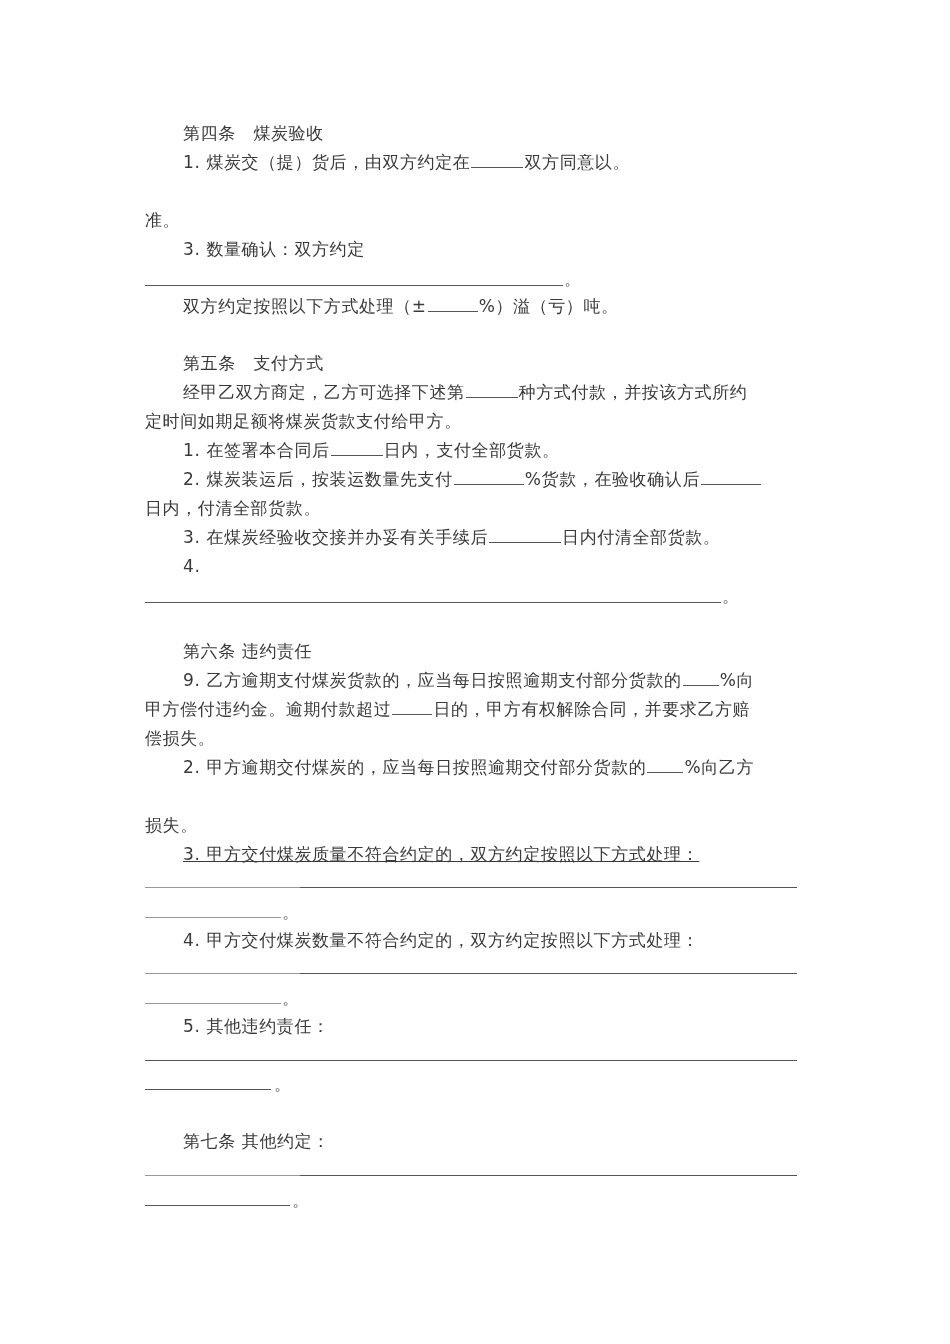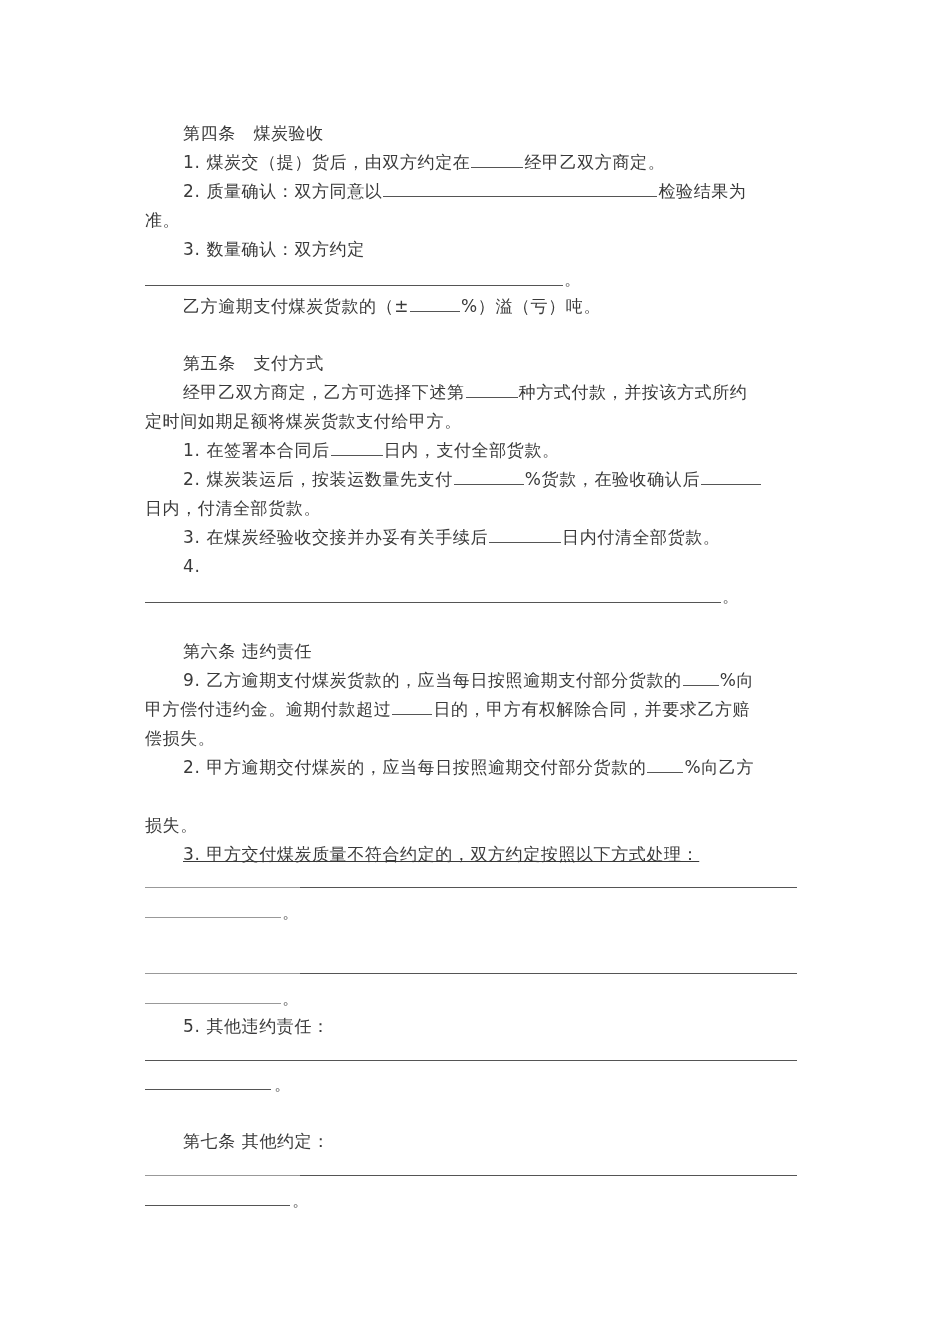"经甲乙双方商定。" span { text: 经甲乙双方商定 -> 双方同意以 }
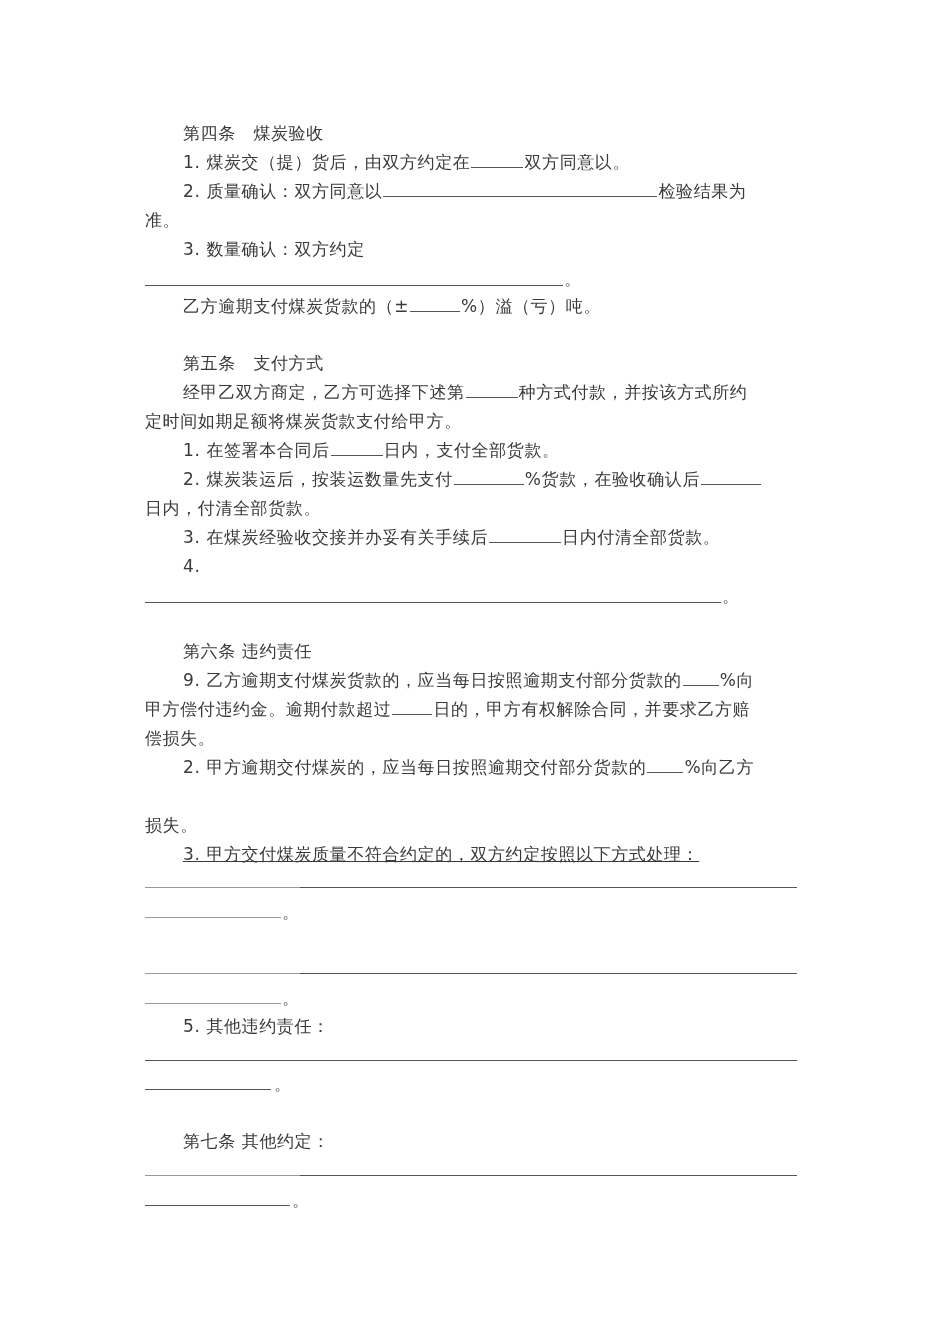"2. 质量确认：双方同意以 检验结果为" div.line { html: <div> <span>2. 质量确认：双方同意以</span><span></span><span>检验结果为</span> </div> -> none }
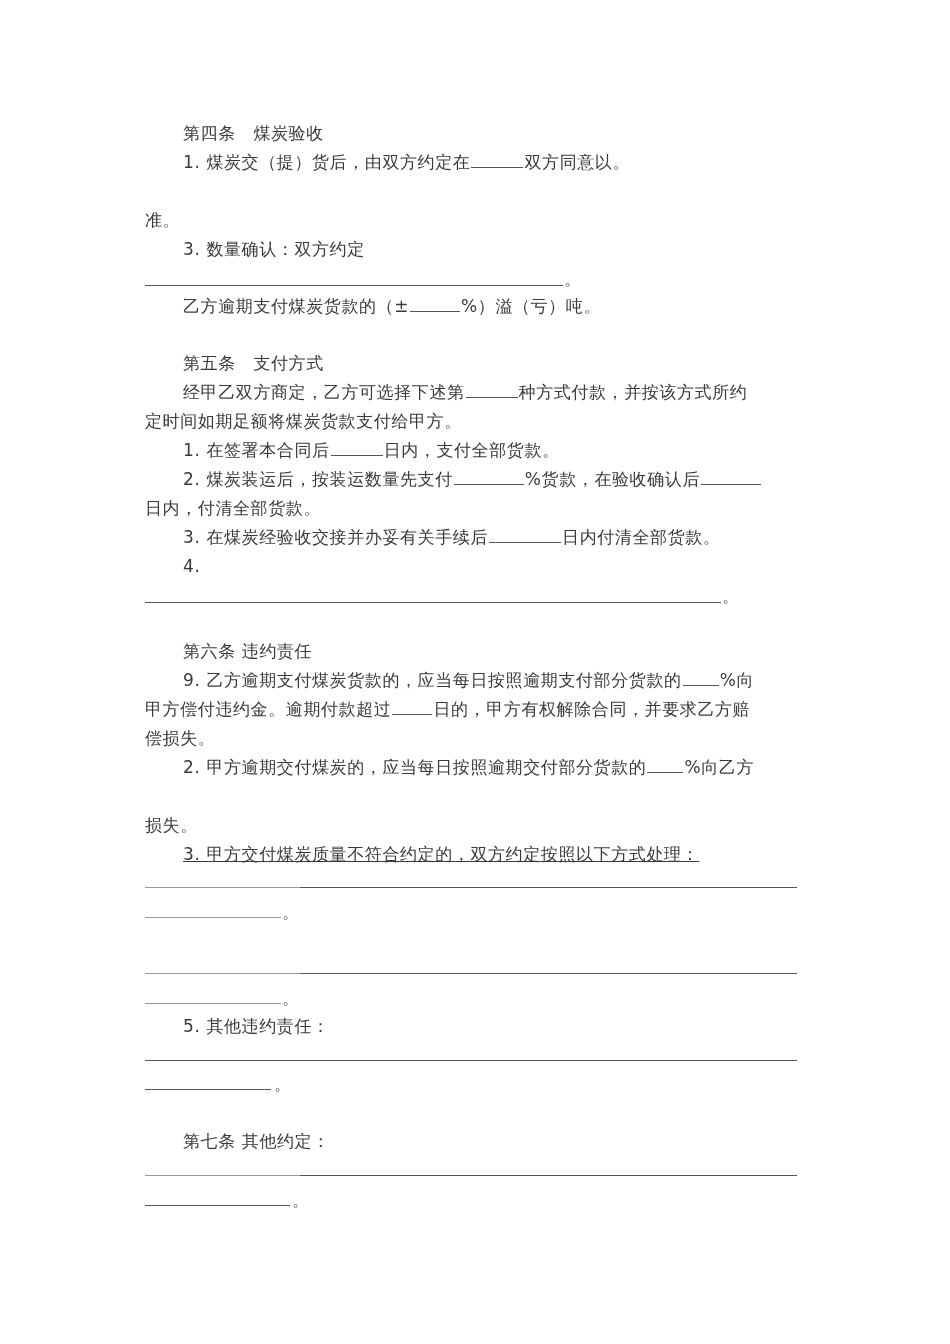"乙方逾期支付煤炭货款的（±" span { text: 乙方逾期支付煤炭货款的 -> 双方约定按照以下方式处理 }
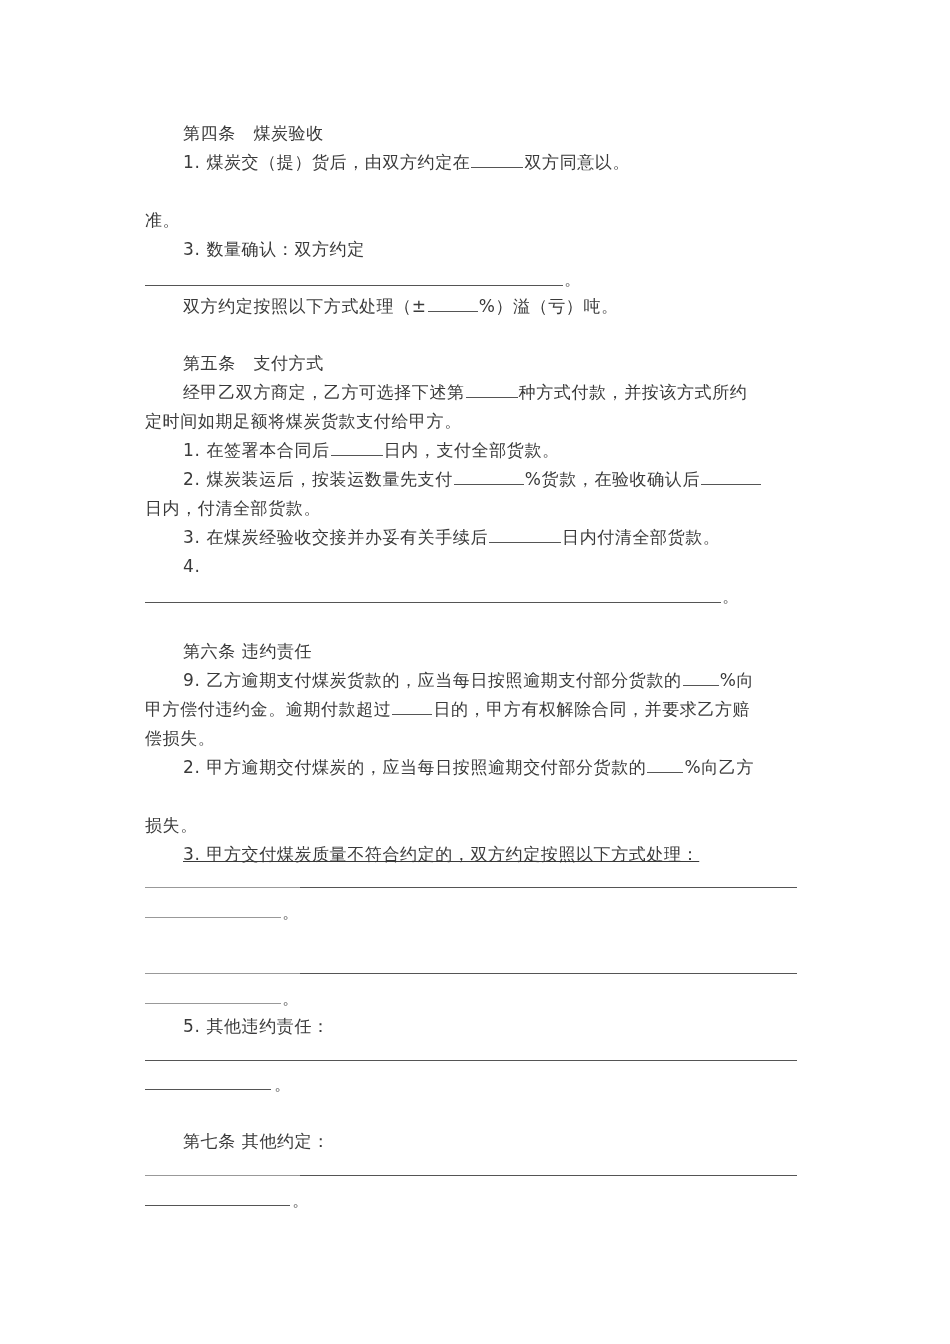"4. 甲方交付煤炭数量不符合约定的，双方约定按照以下方式处理：" div.line { html: none -> <div>4. 甲方交付煤炭数量不符合约定的，双方约定按照以下方式处理：</div> }
